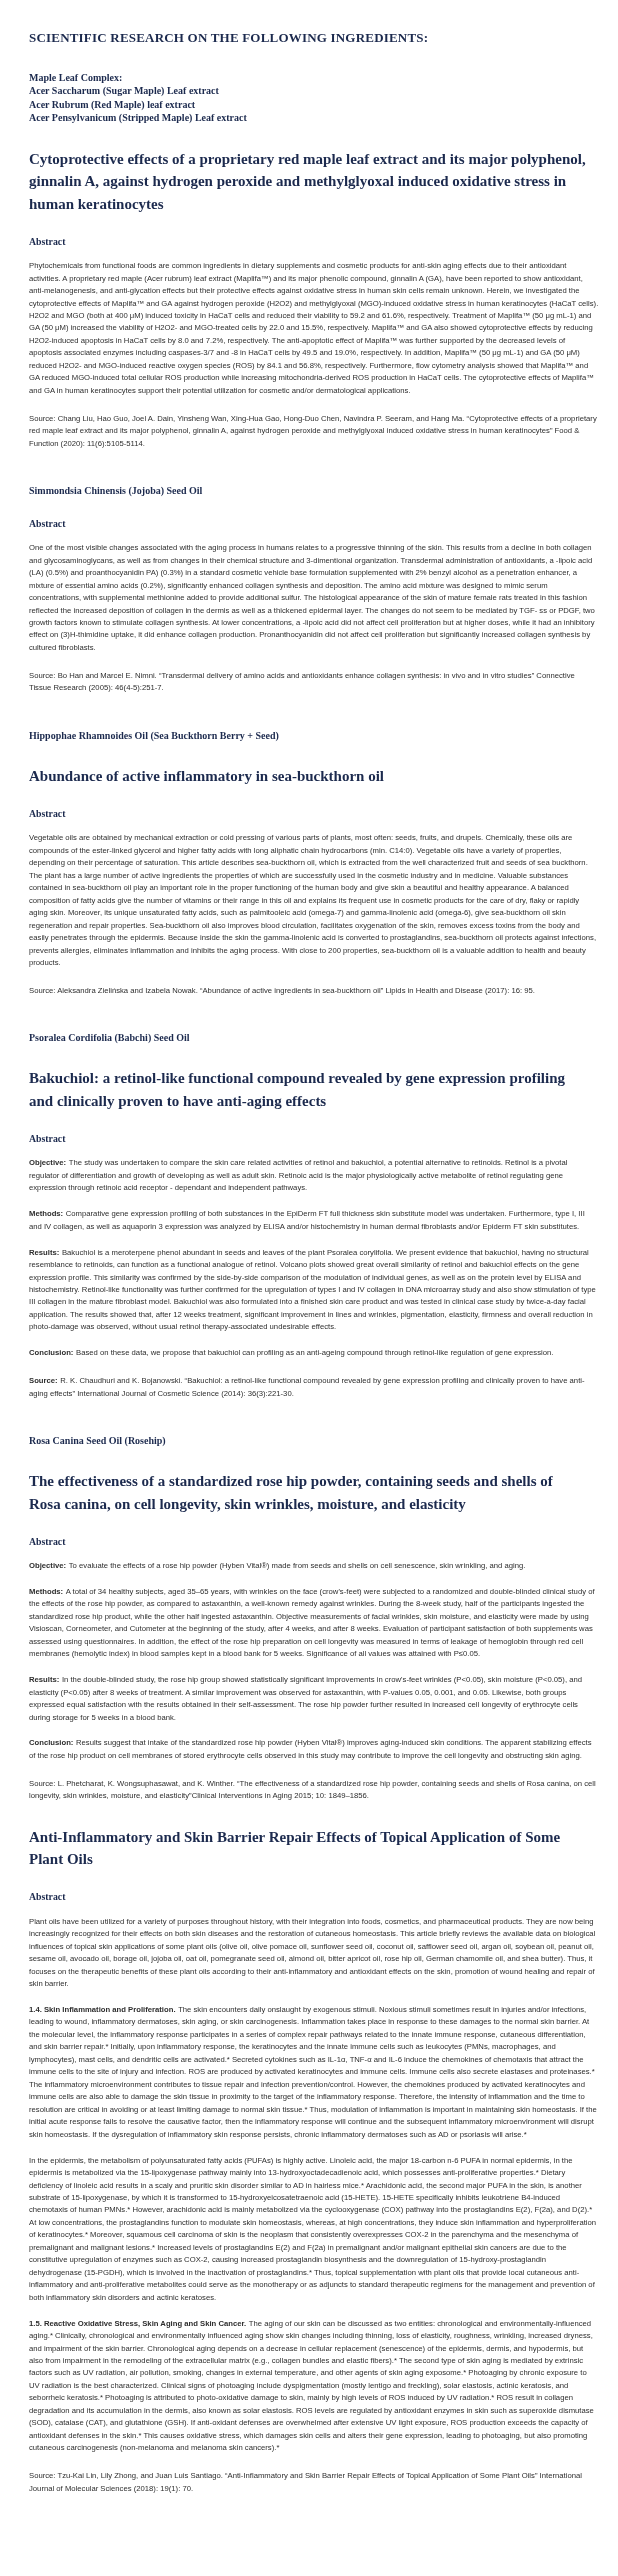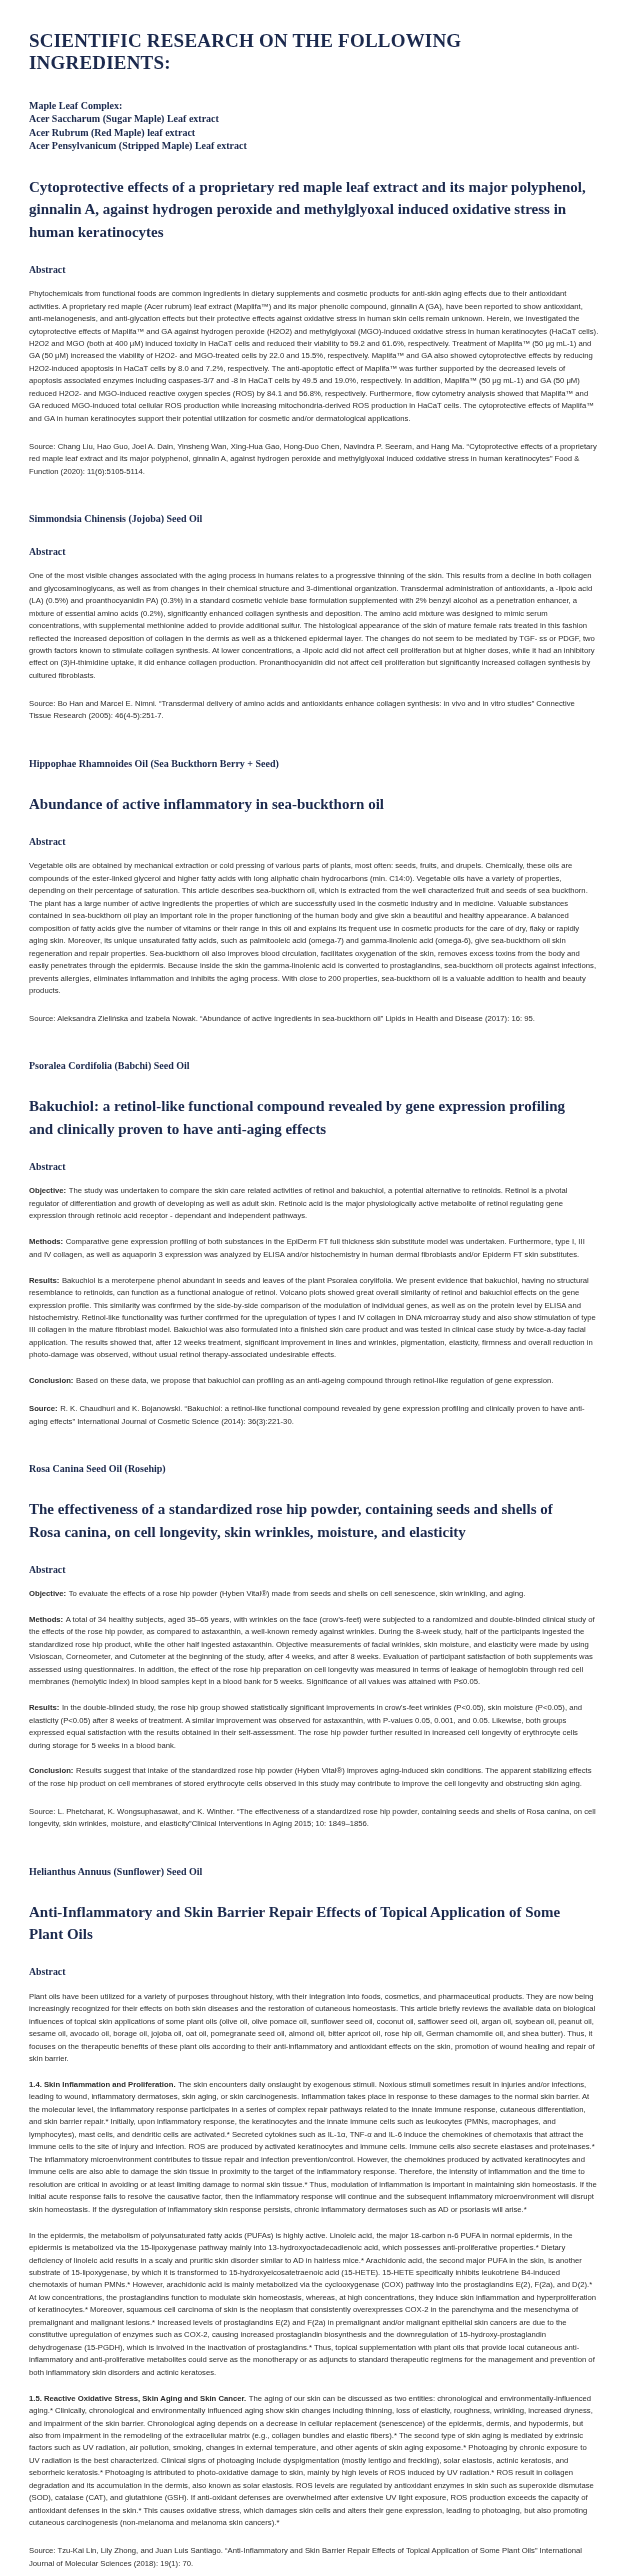"SCIENTIFIC RESEARCH ON THE FOLLOWING" h1.page-title { font-size: 19px -> 13px }
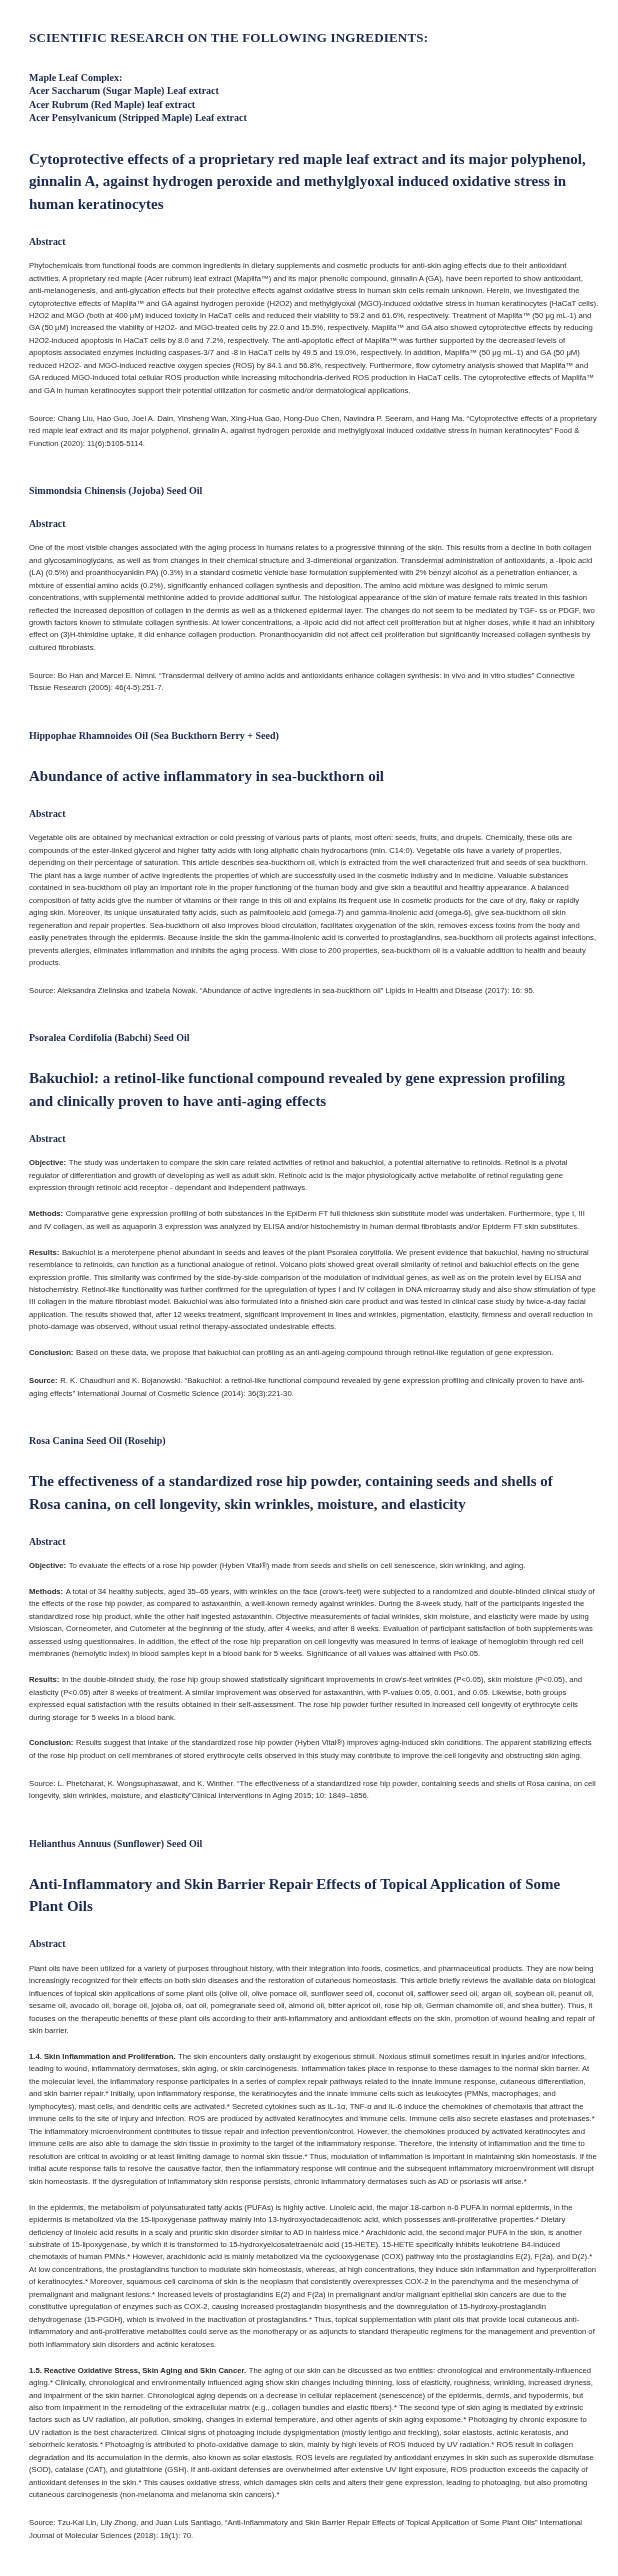"Helianthus Annuus (Sunflower) Seed Oil" h2.sec-heading { html: <h2>Helianthus Annuus (Sunflower) Seed Oil</h2> -> none }
